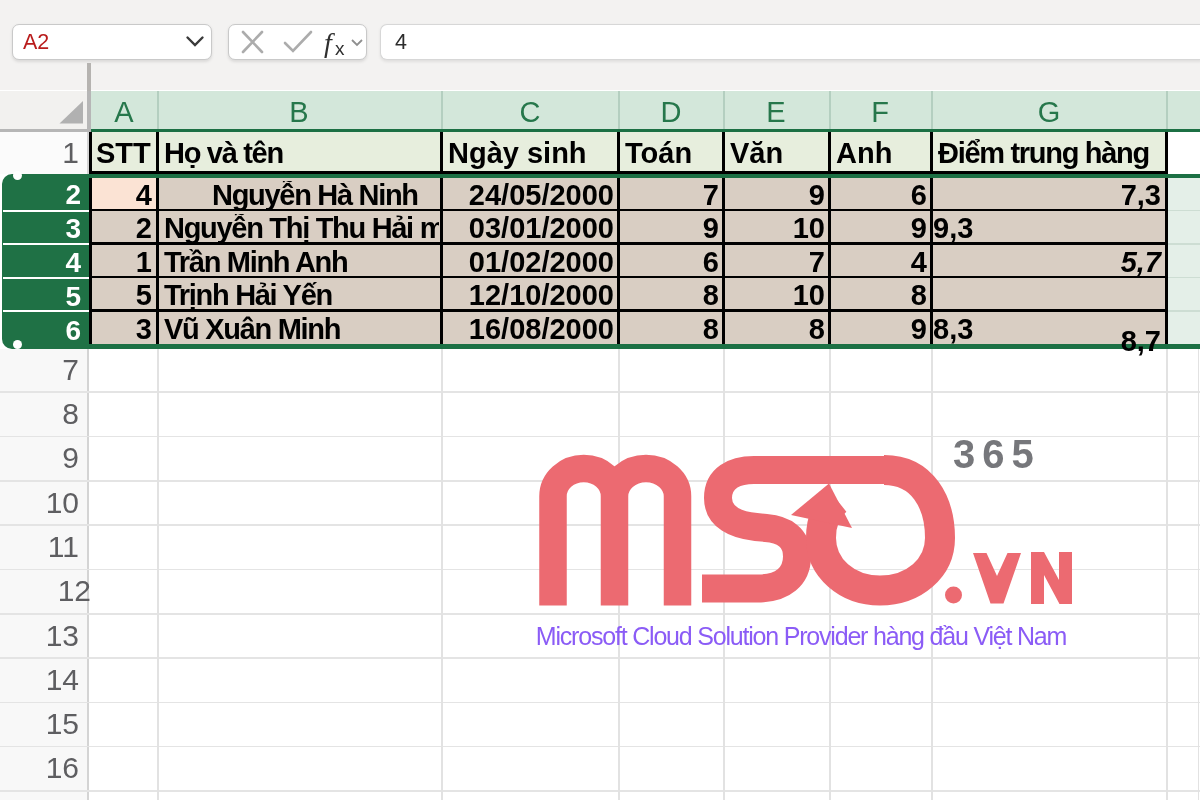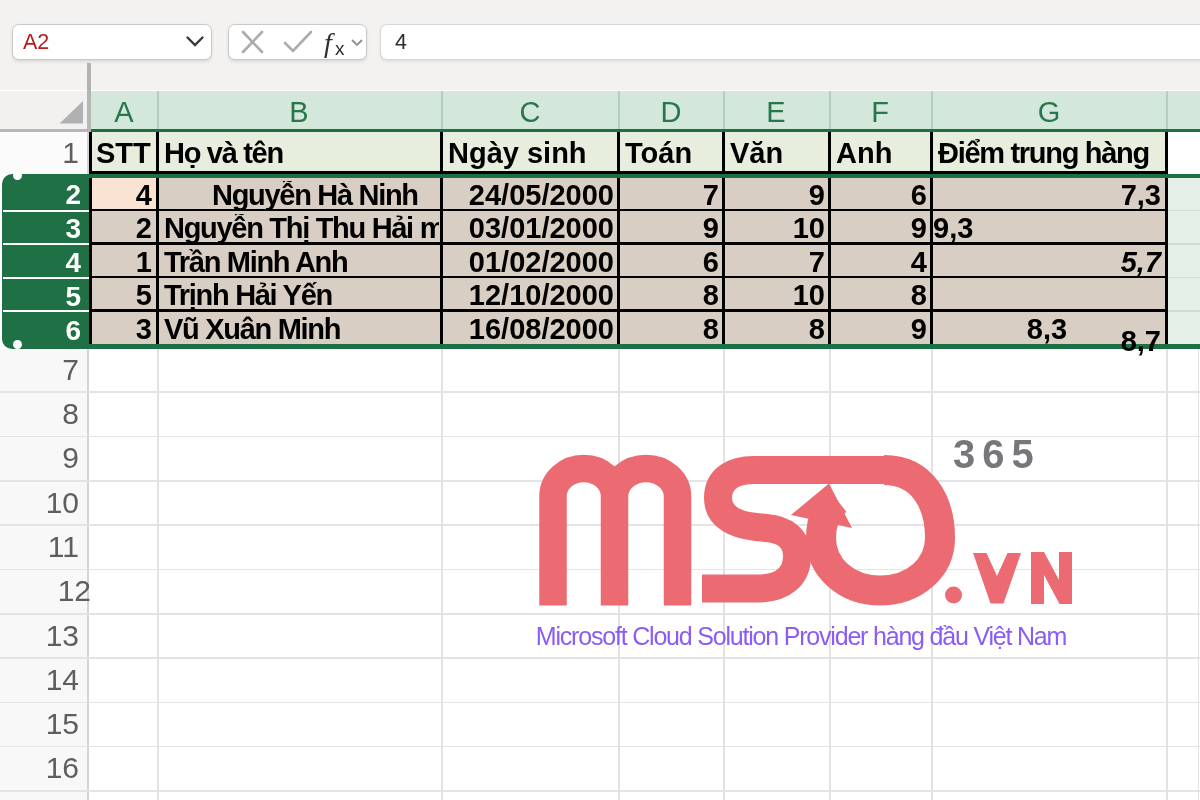"8,3" div.abs { text-align: center -> left }
